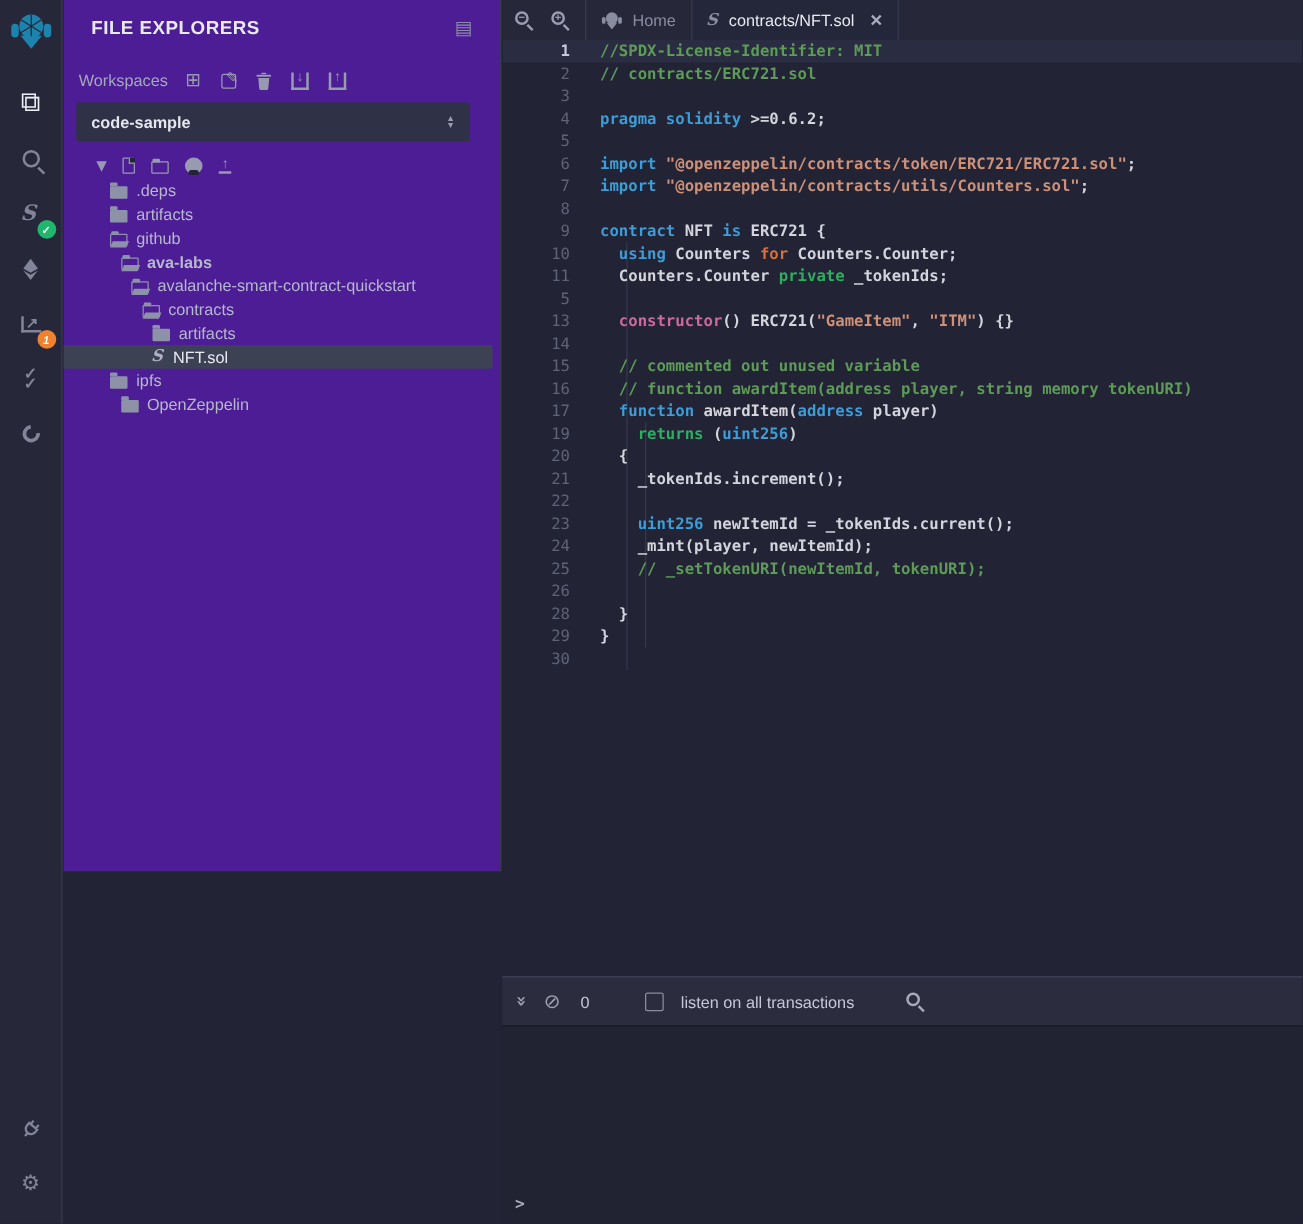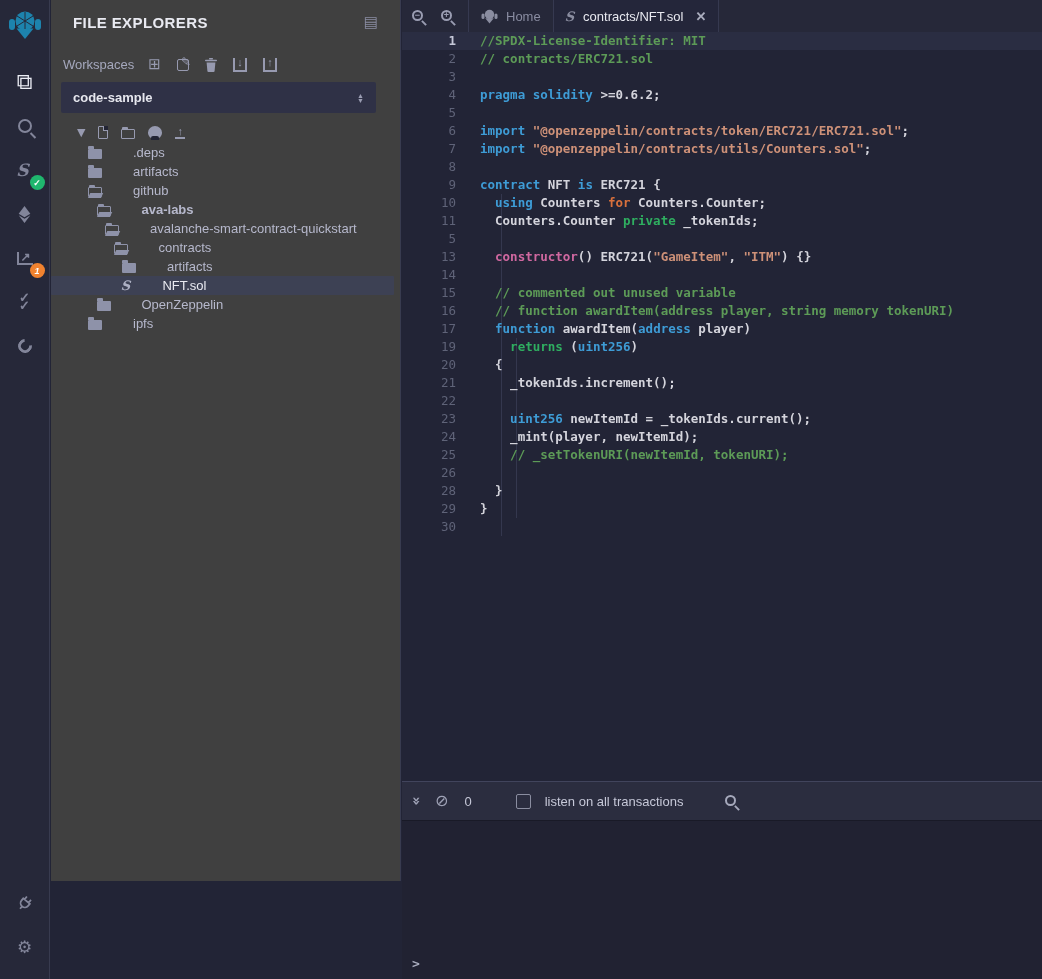"FILE EXPLORERS" #side { background: #404040 -> #4c1d95; height: 881px -> 697px }
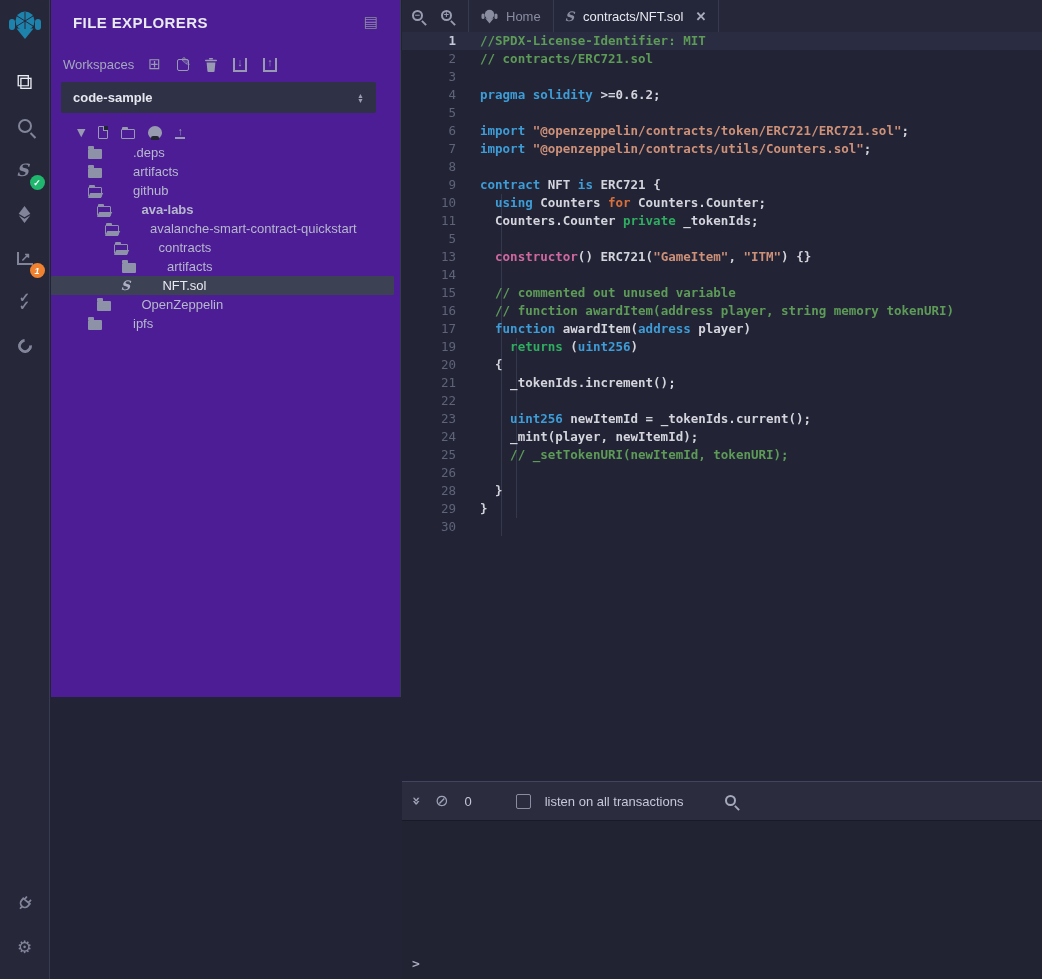".deps" .trow .lbl { margin-left: 24px -> none }
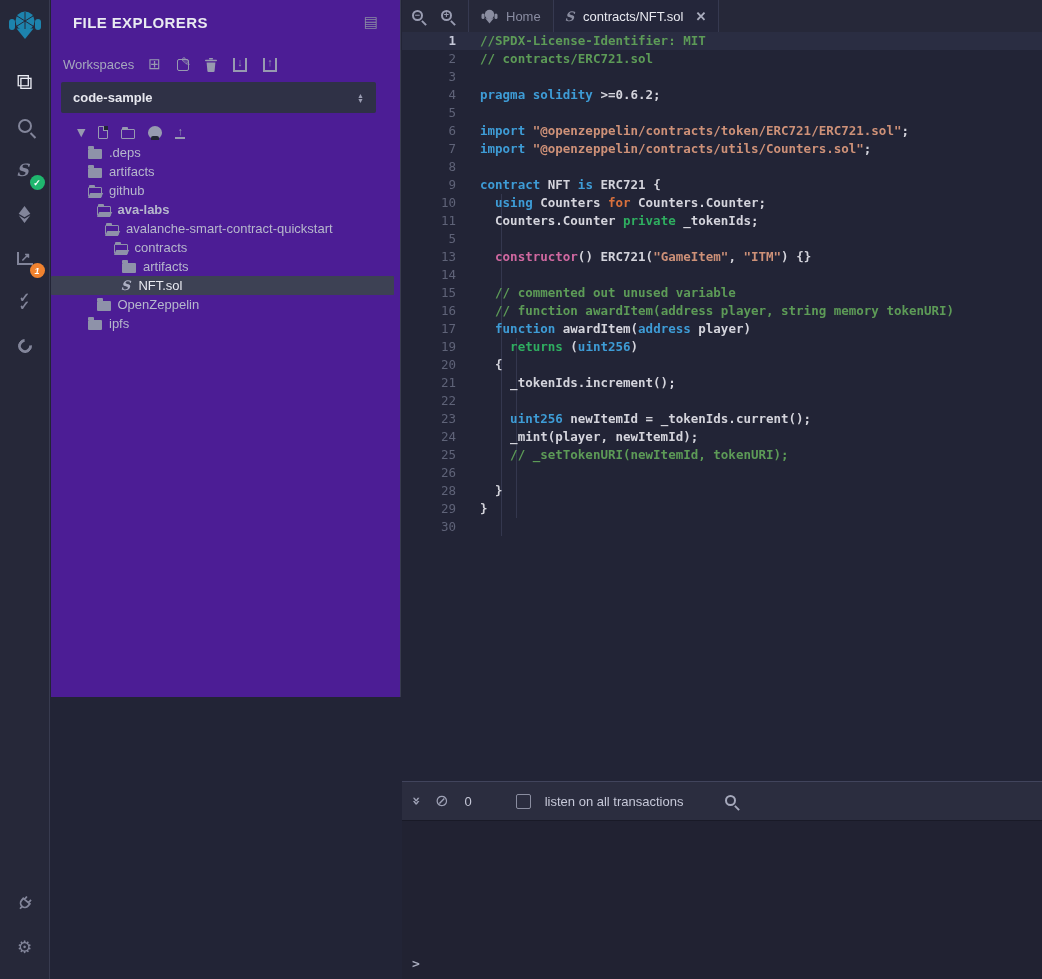"OpenZeppelin" div.trow { order: before "ipfs" -> after "ipfs" }
